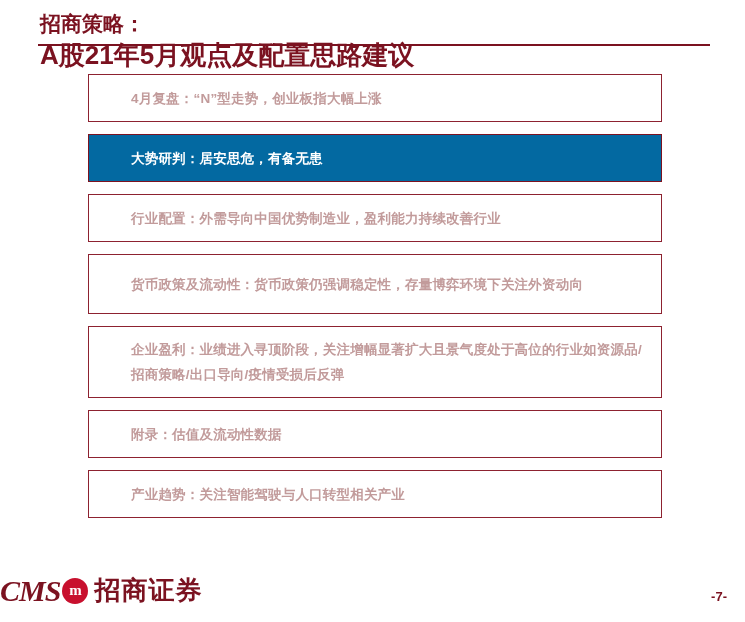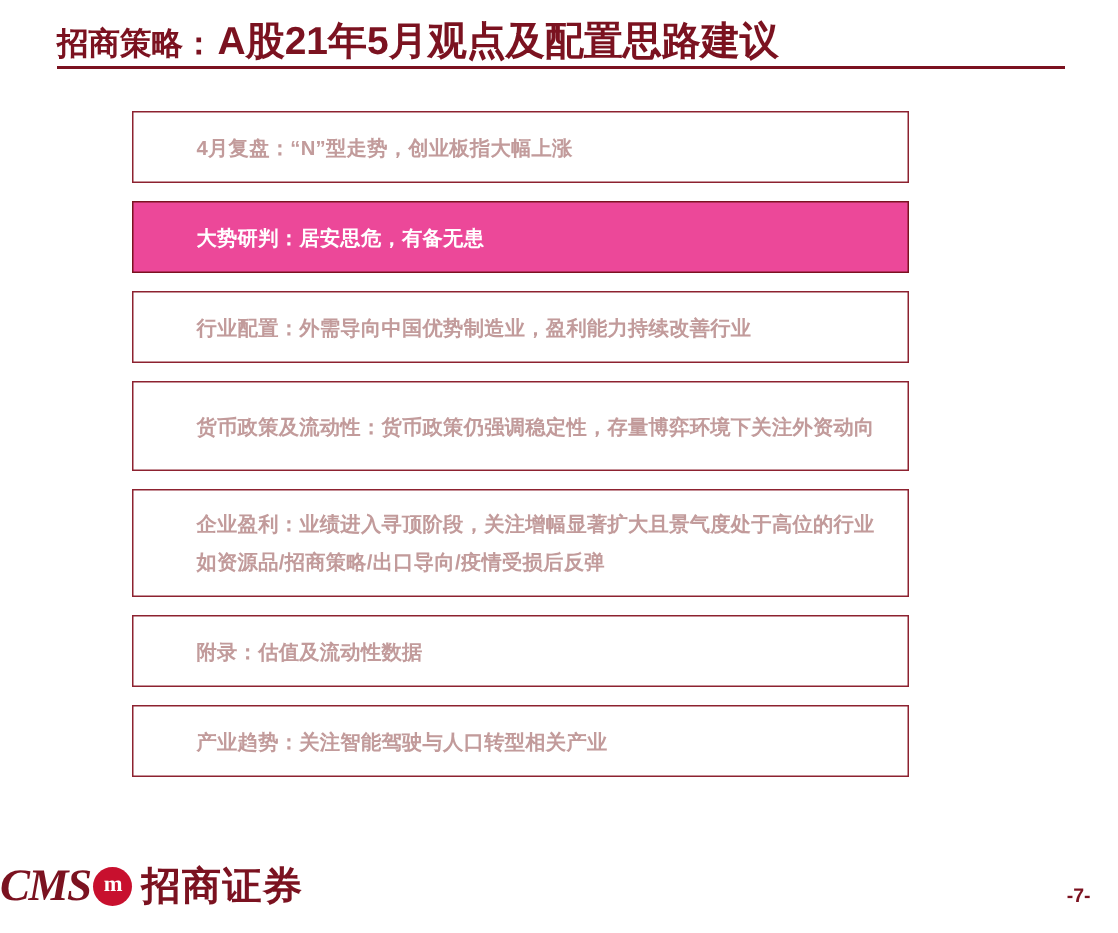"招商策略：" .title-row { flex-direction: none -> column }
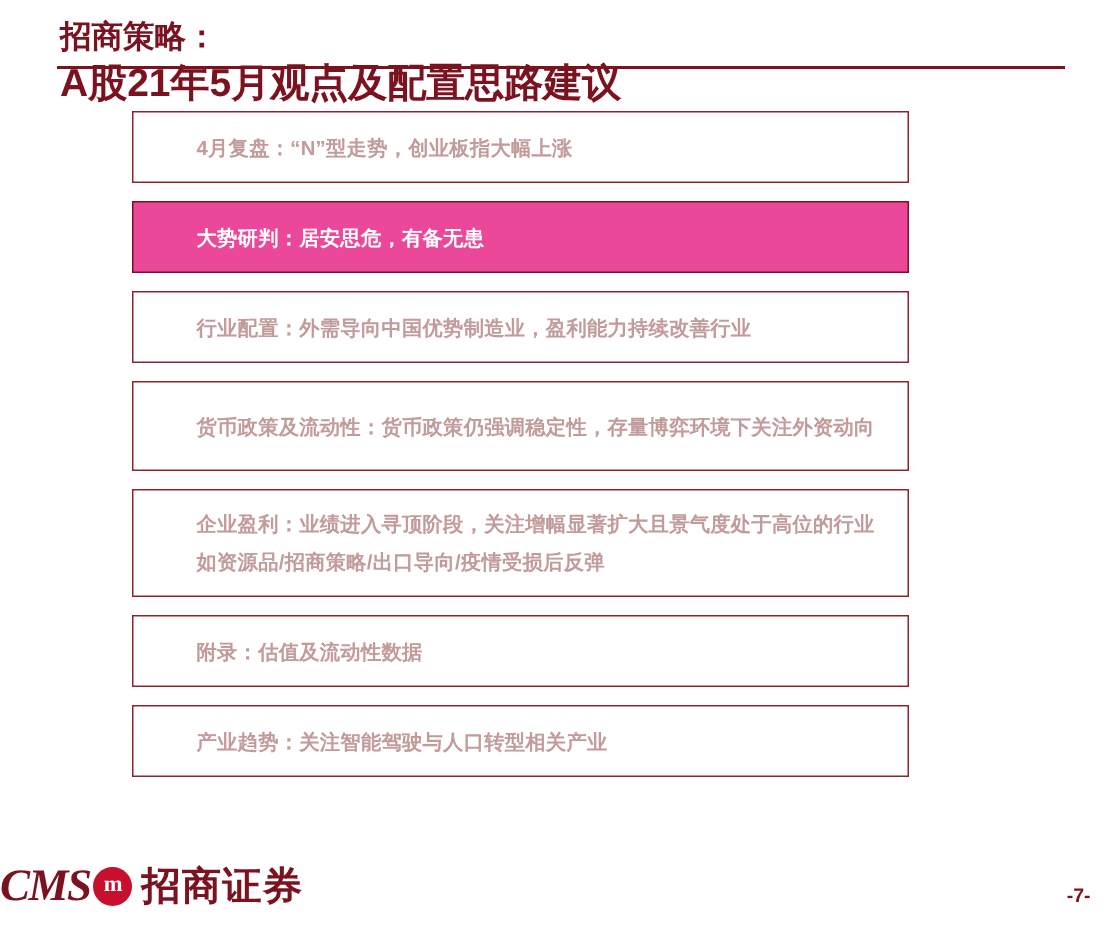"4月复盘：“N”型走势，创业板指大幅上涨" .list { width: 518px -> 574px }
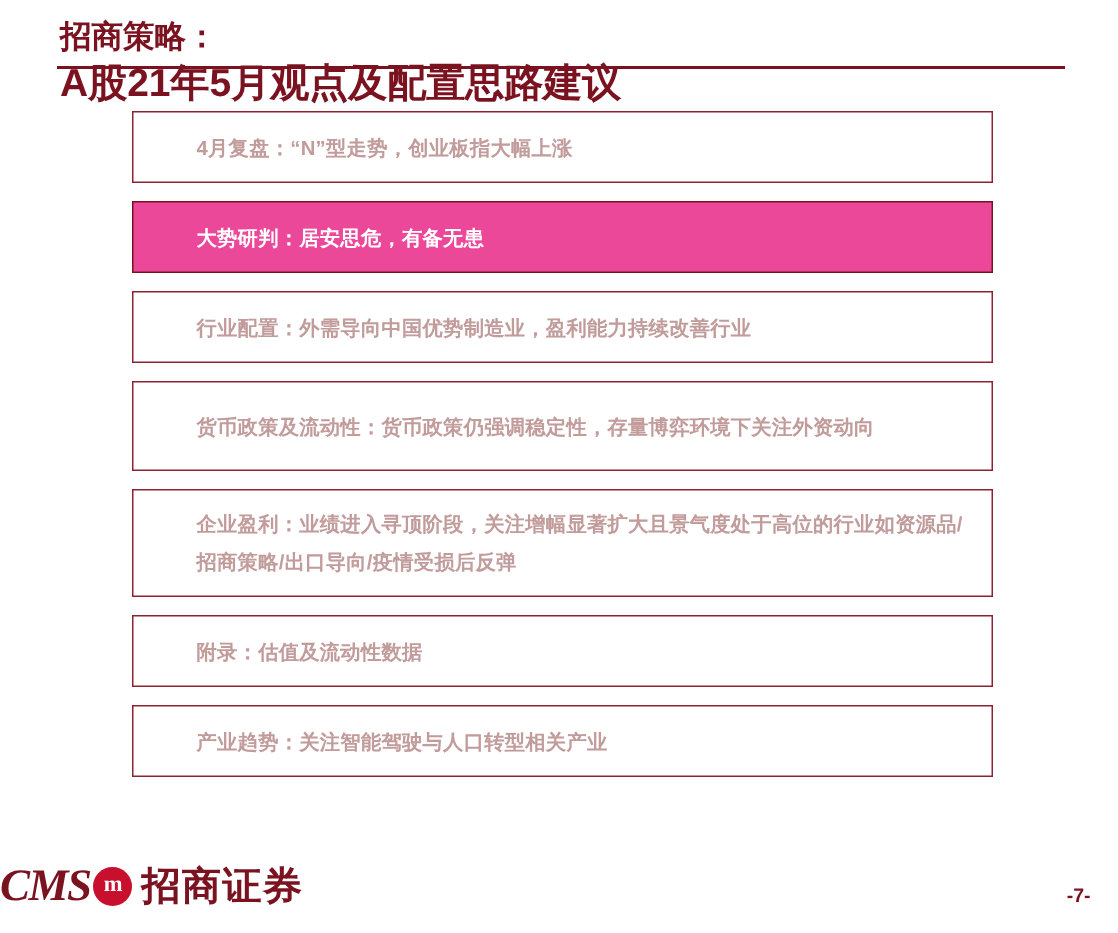"大势研判：居安思危，有备无患" .row.active { background: #ec4899 -> #0369a1 }
